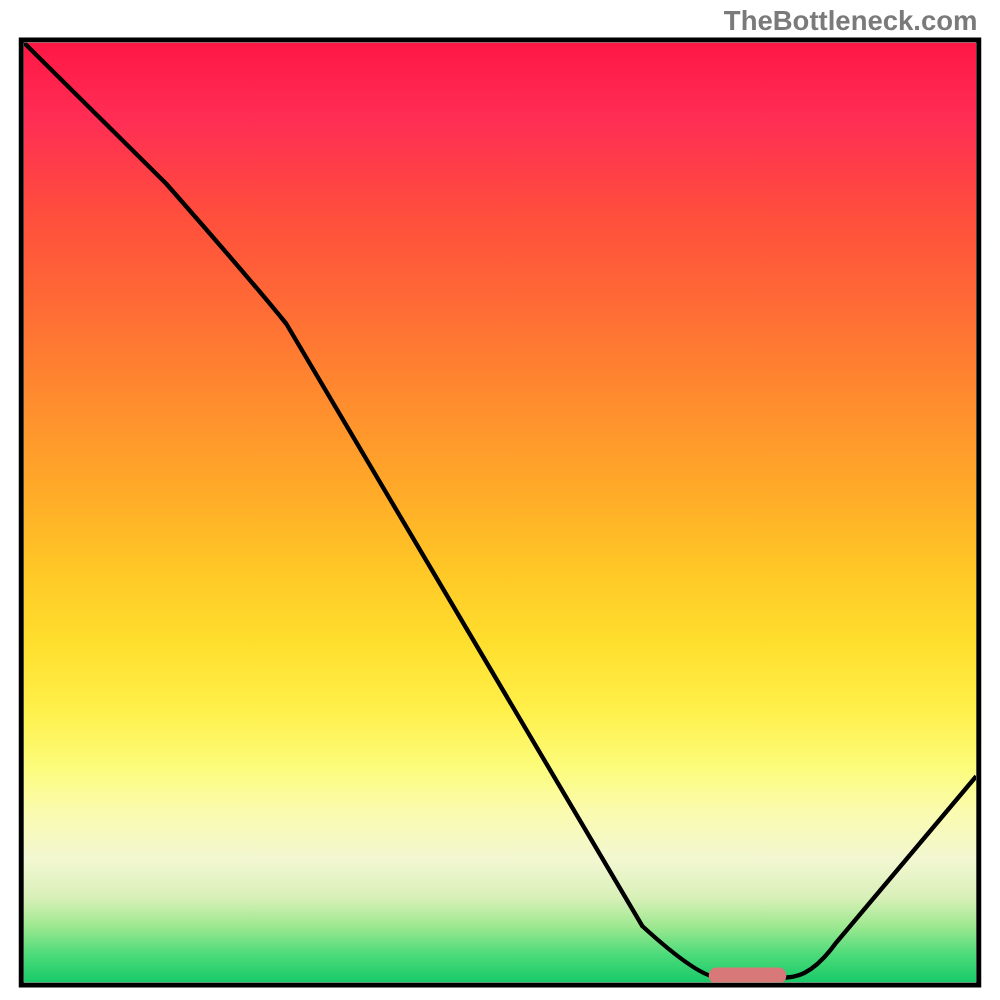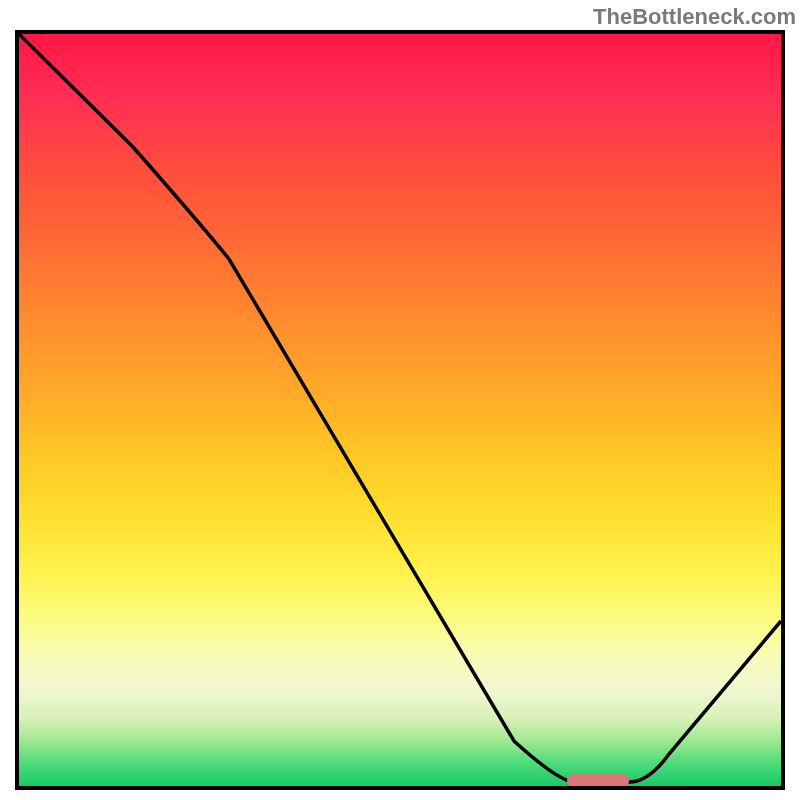"TheBottleneck.com" .watermark { right: 4px -> 18px }
